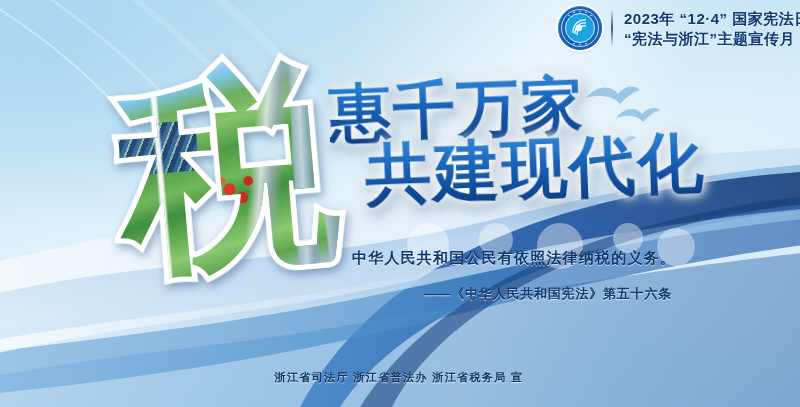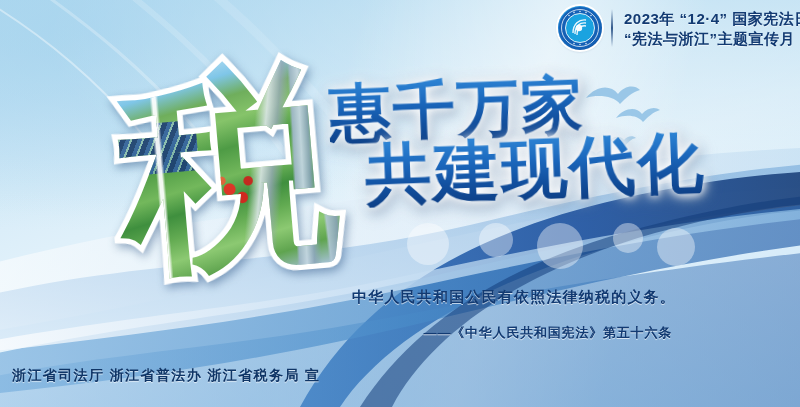"中华人民共和国公民有依照法律纳税的义务。" #subtitle .sub1 { margin-top: 39px -> none }
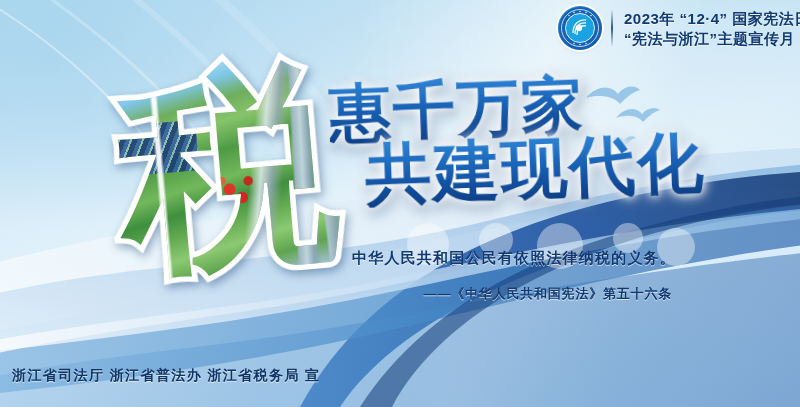"浙江省司法厅 浙江省普法办 浙江省税务局 宣" #footer { font-size: 14px -> 11px; text-align: left -> center }
